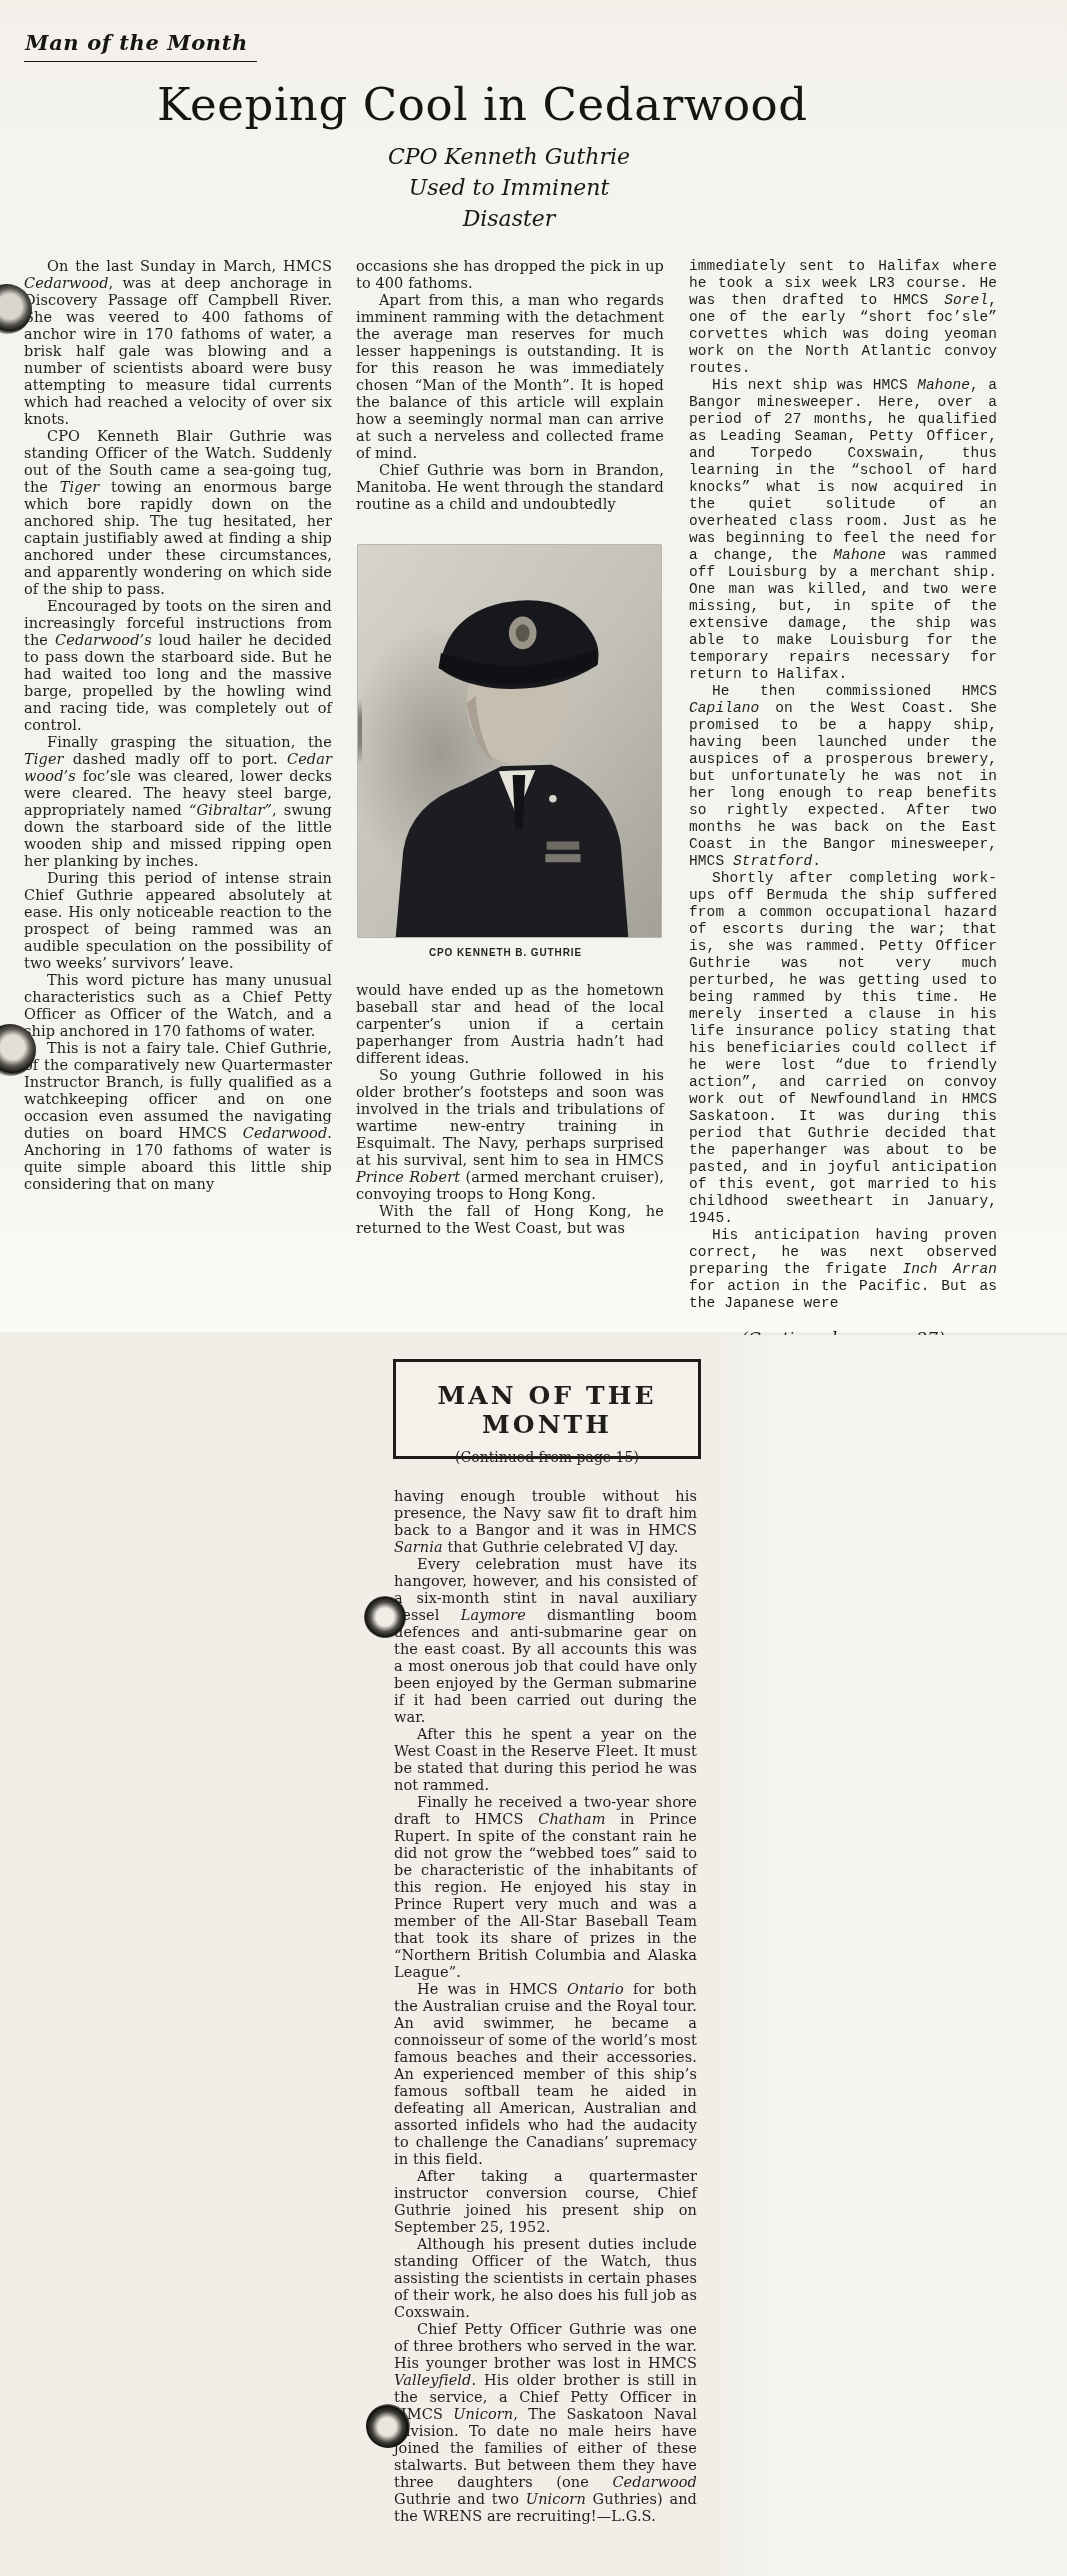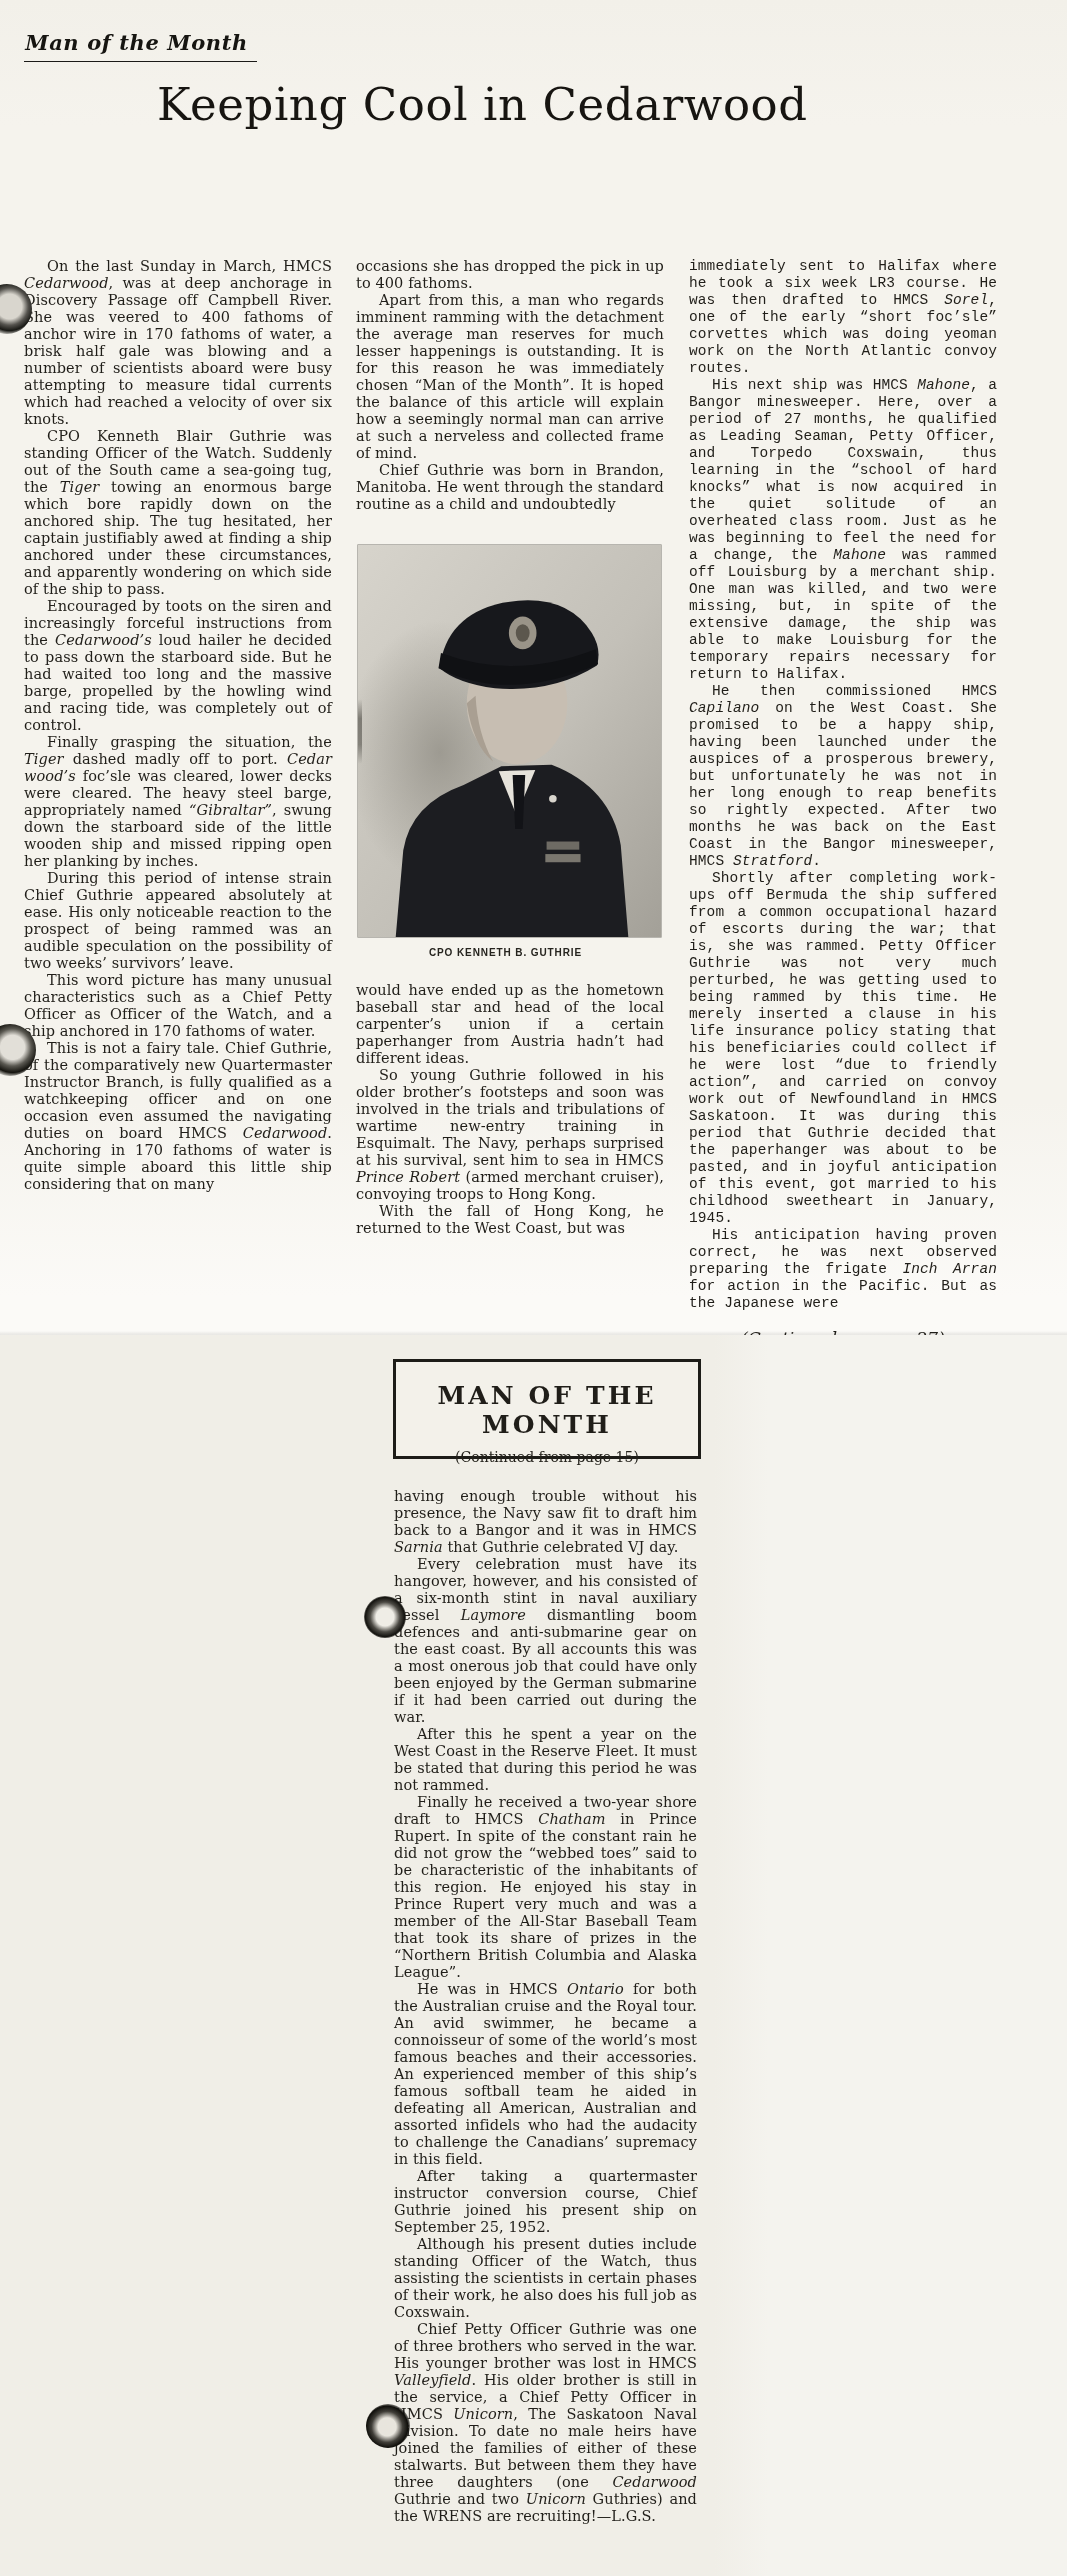"CPO Kenneth Guthrie" div.subtitle { html: none -> <div> <span>CPO Kenneth Guthrie</span> <span>Used to Imminent</span> <span>Disaster</span> </div> }
